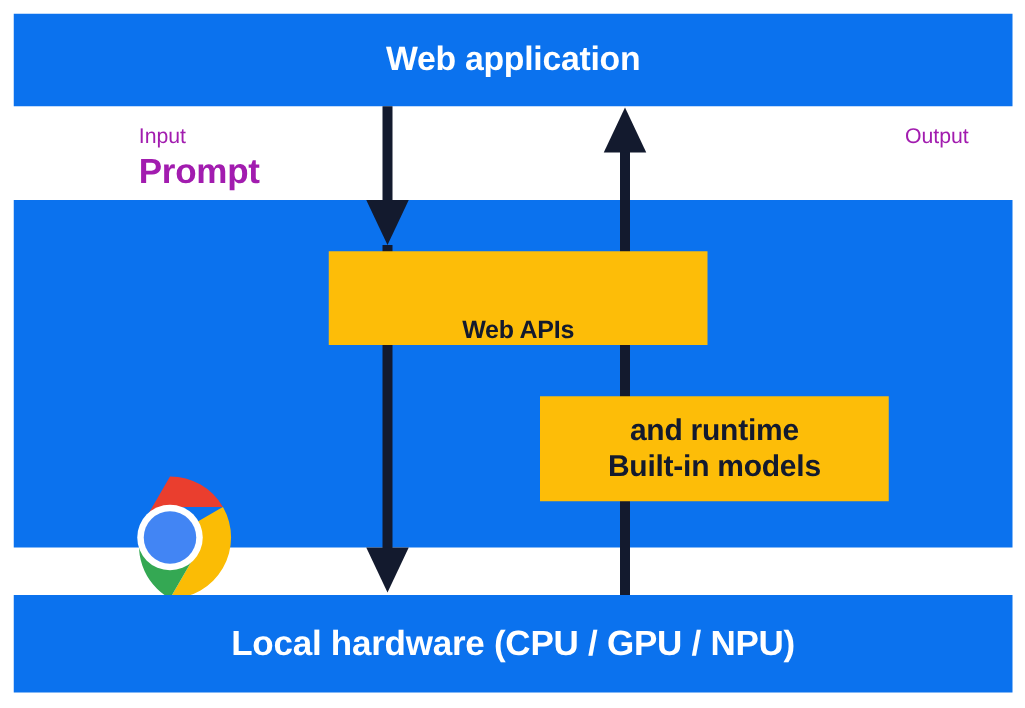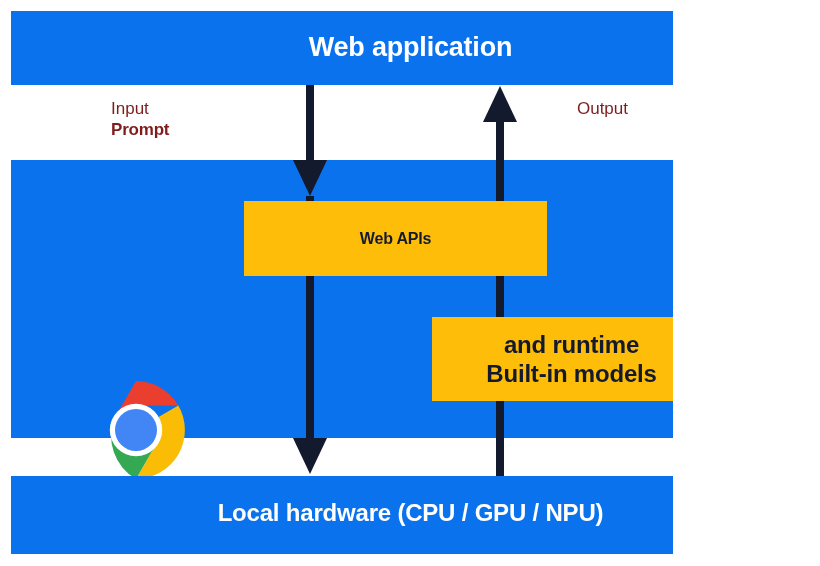"Web application" #canvas { width: 673px -> 820px }
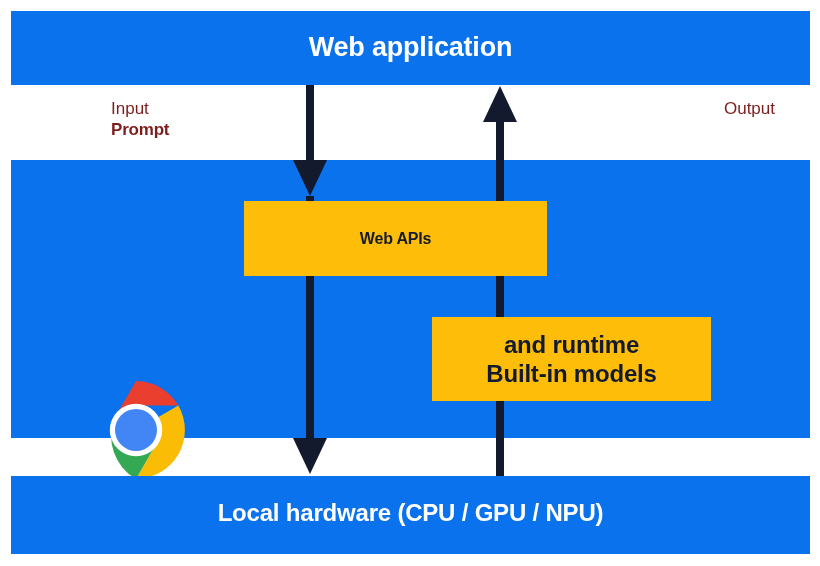"Input" .flow-label { color: #7f1d1d -> #a21caf }
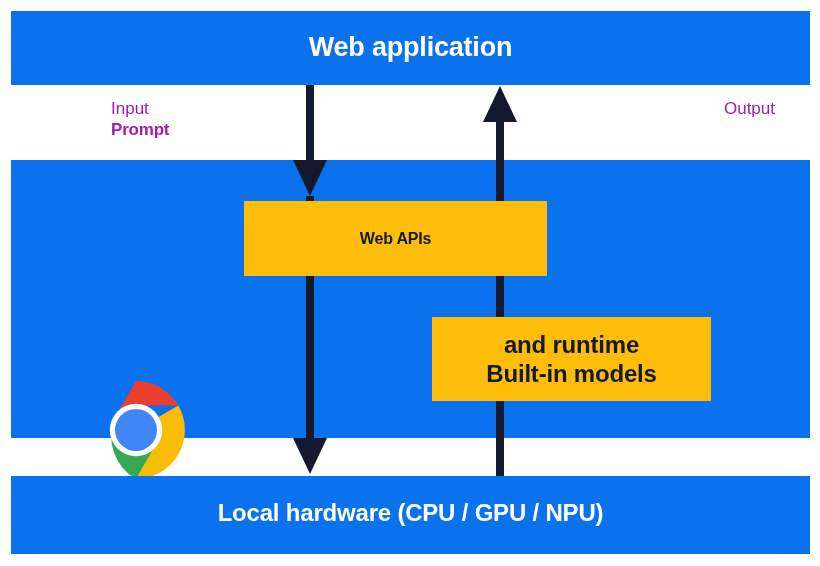"Prompt" .flow-value { font-size: 17px -> 28px }
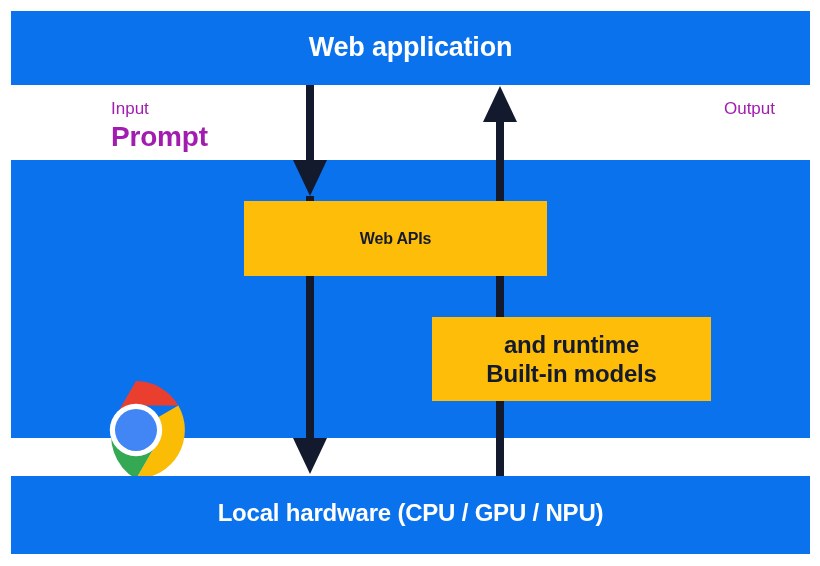"Web APIs" #box-web-apis { align-items: none -> flex-end; font-size: 16px -> 20px; left: 244px -> 263px }
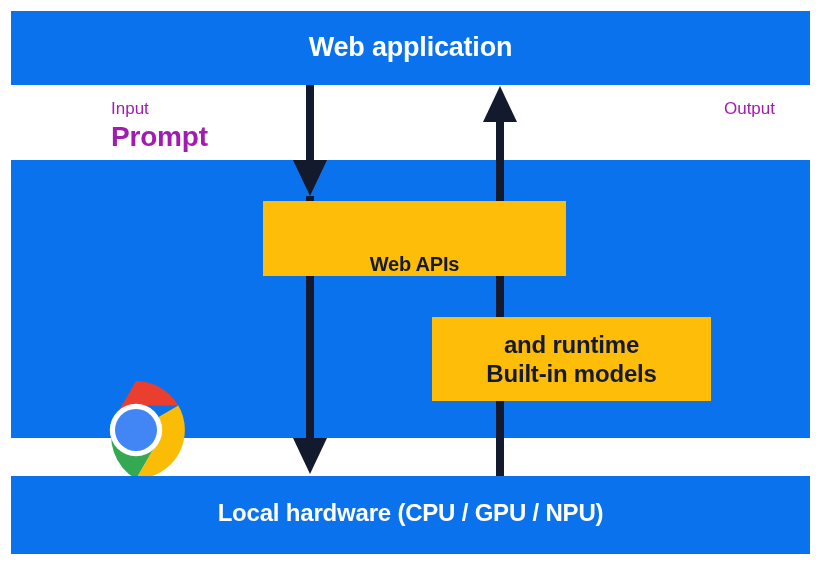"Local hardware (CPU / GPU" #band-bottom .band-title { font-size: 24px -> 28px }
